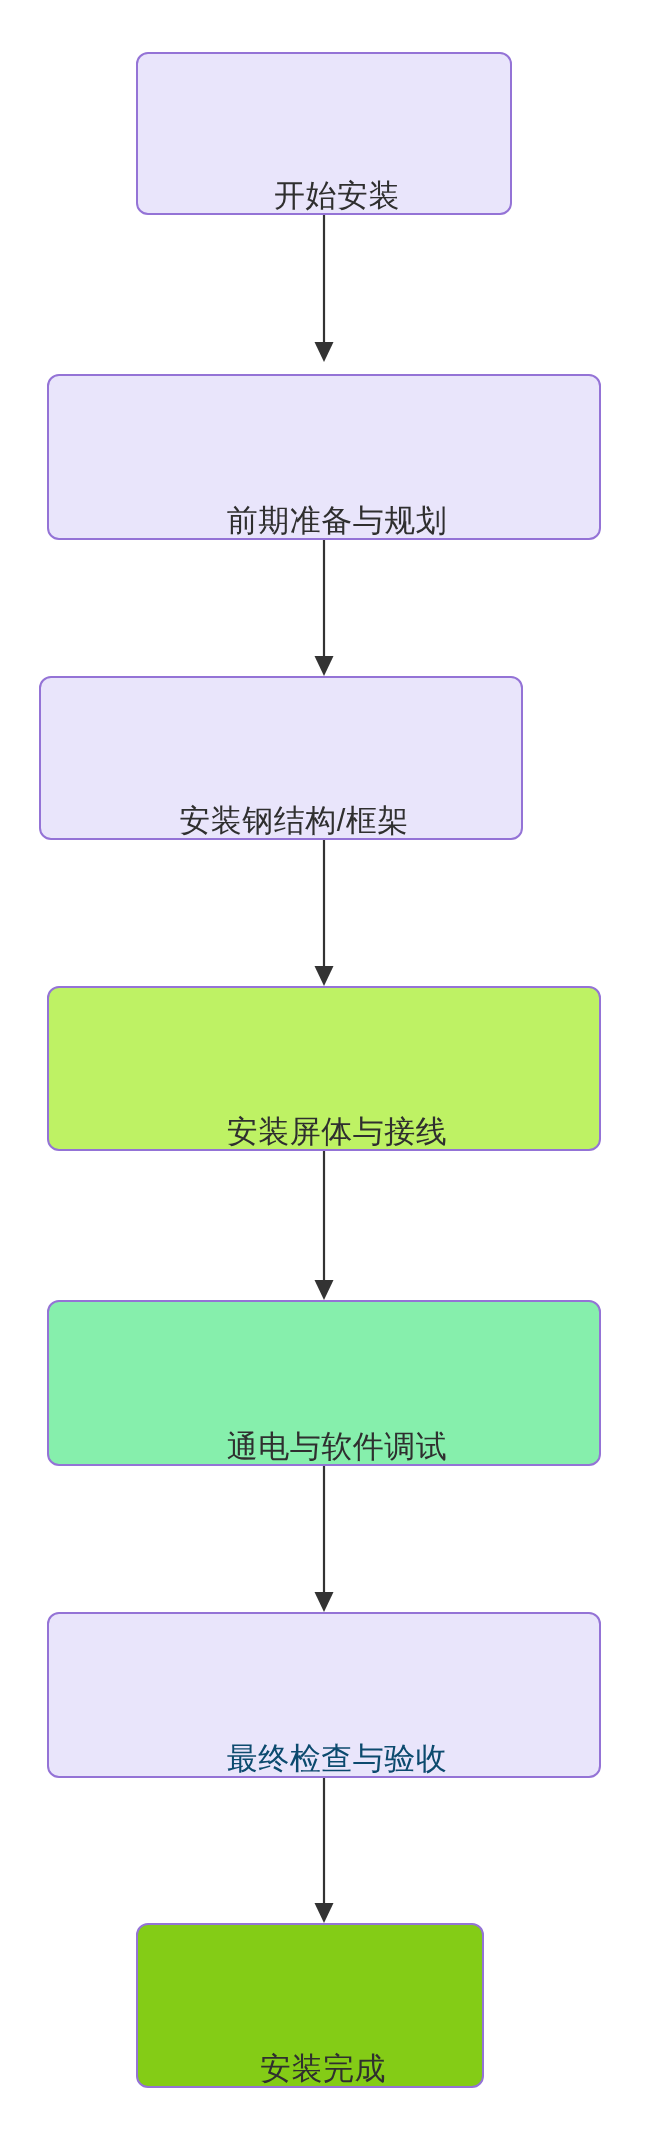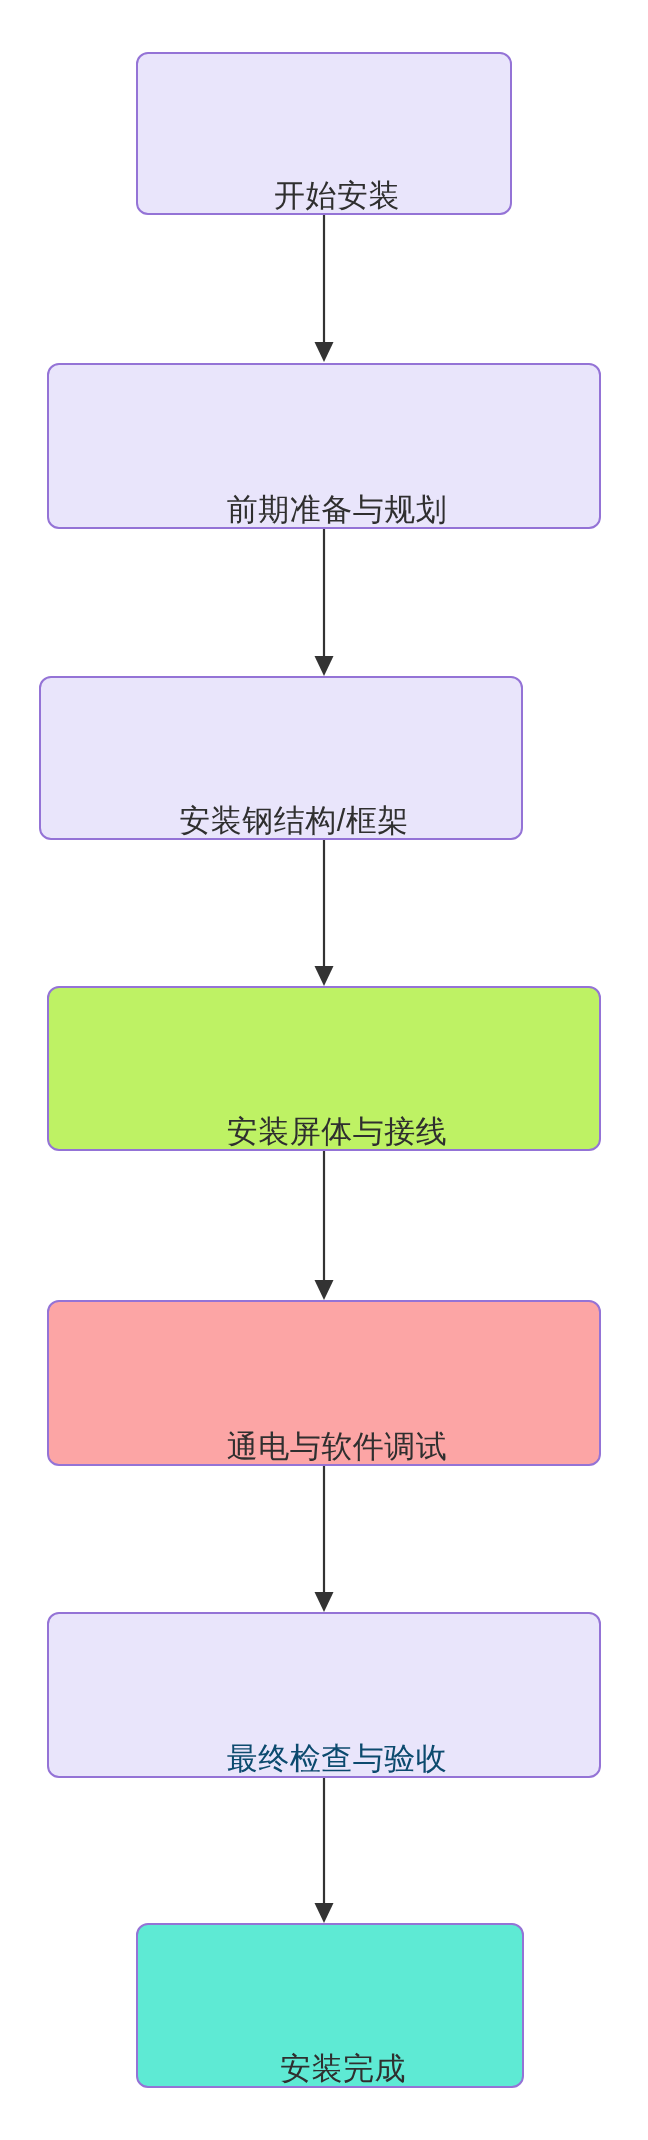"前期准备与规划" div.node { top: 363px -> 374px }
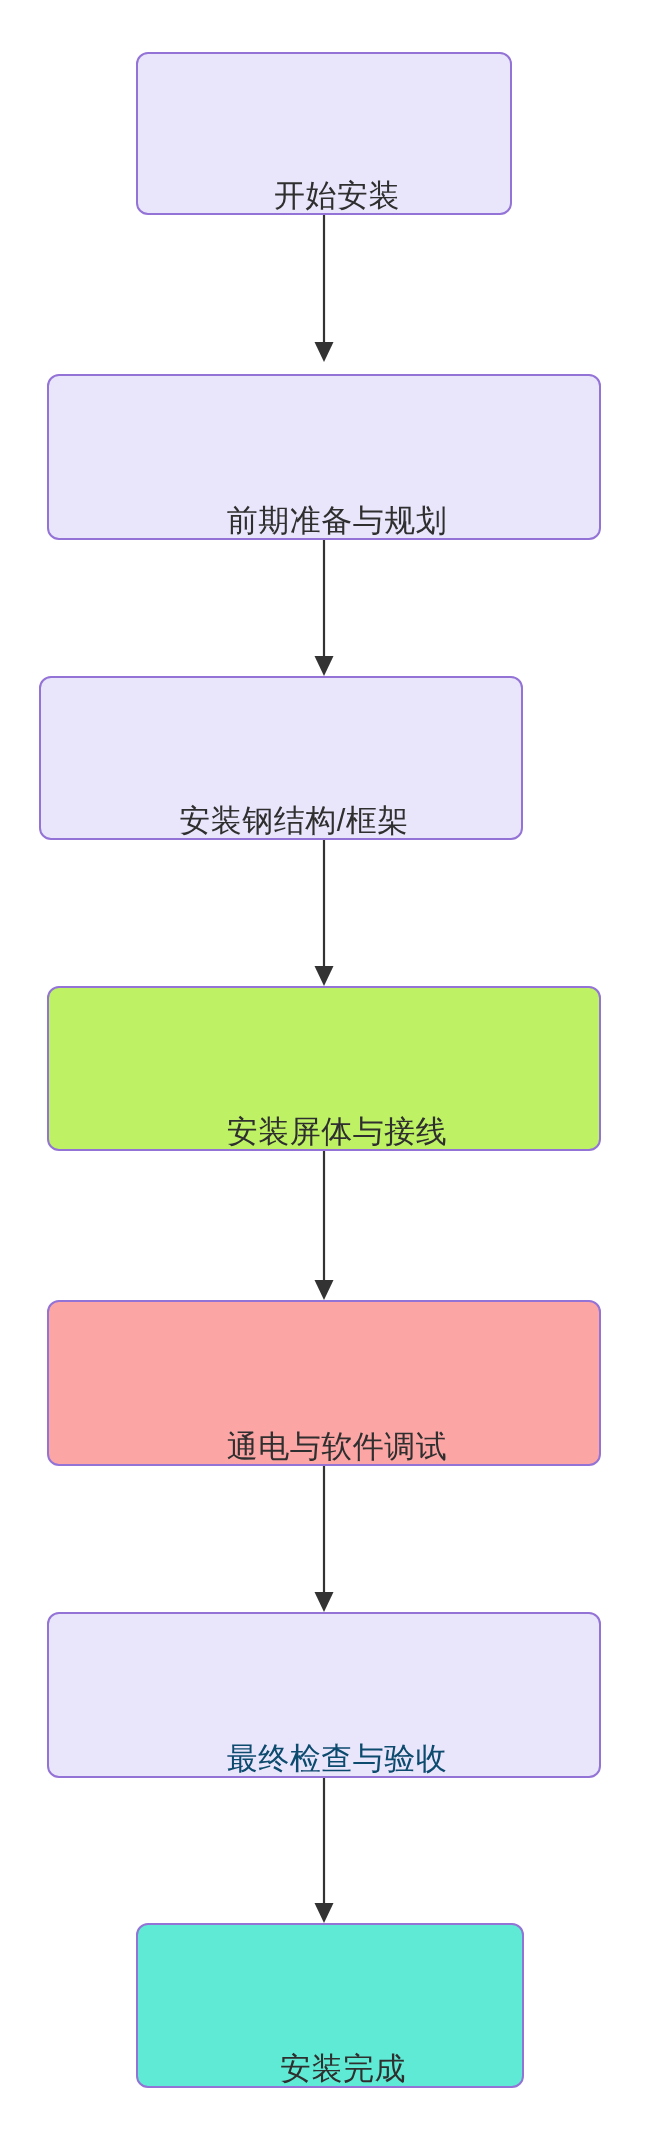"通电与软件调试" div.node { background: #fca5a5 -> #86efac }
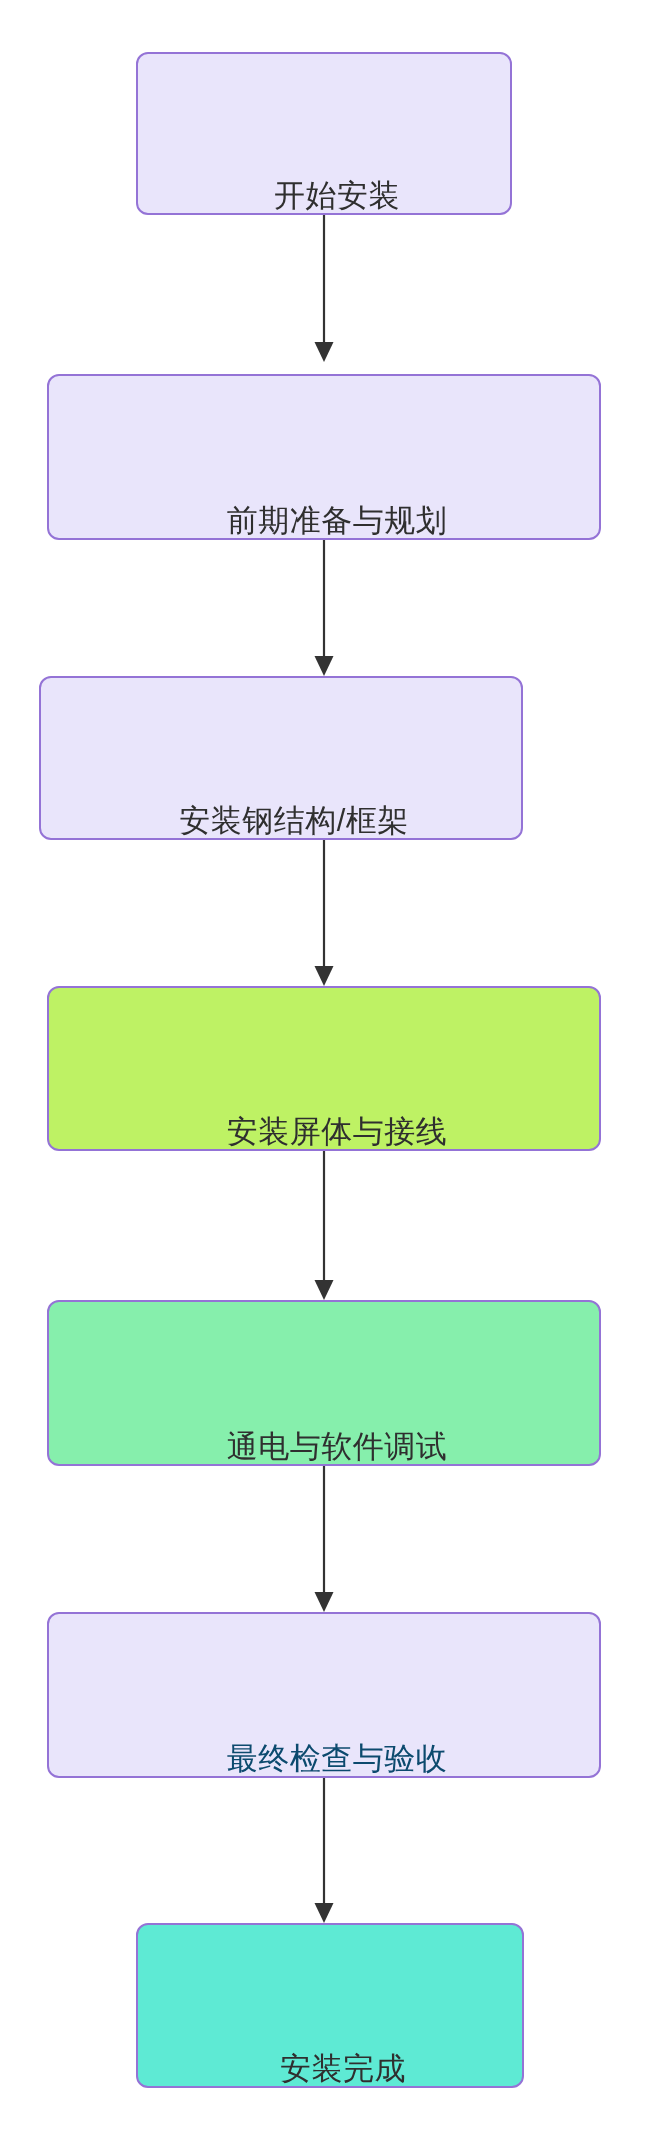"安装完成" div.node { background: #5eead4 -> #84cc16; width: 388px -> 348px }
